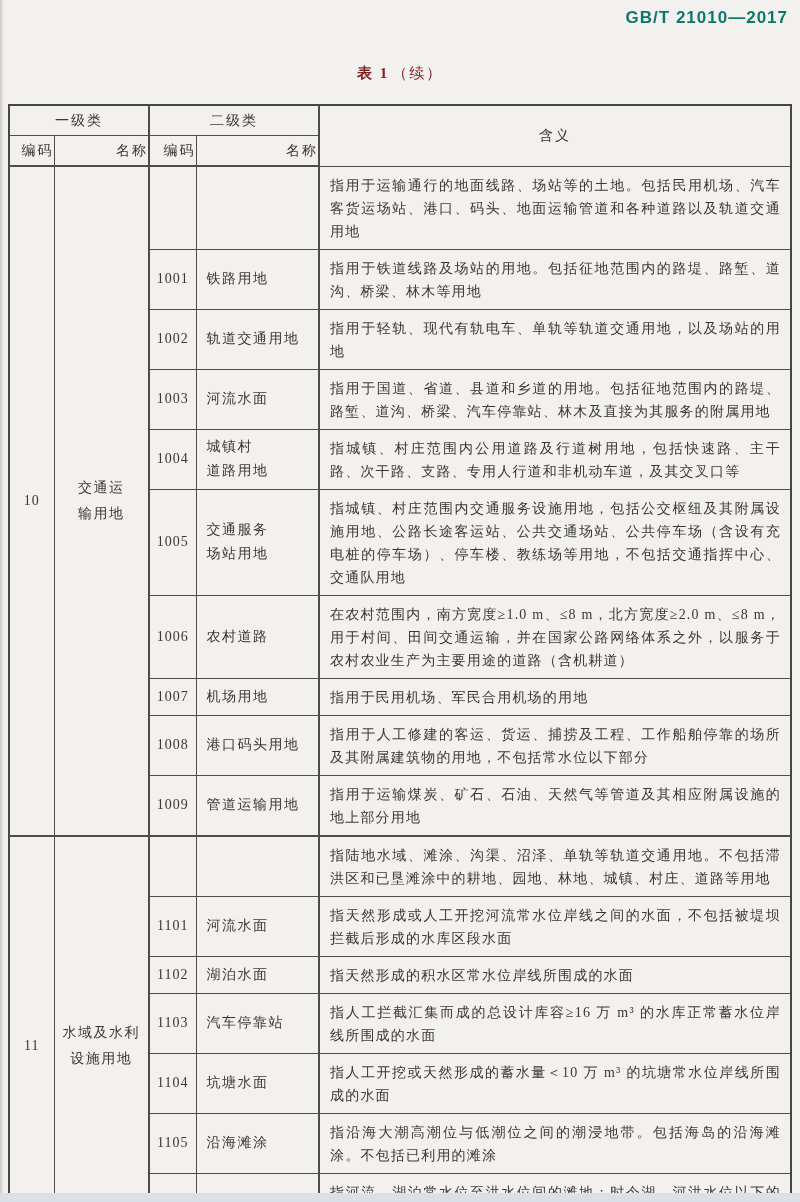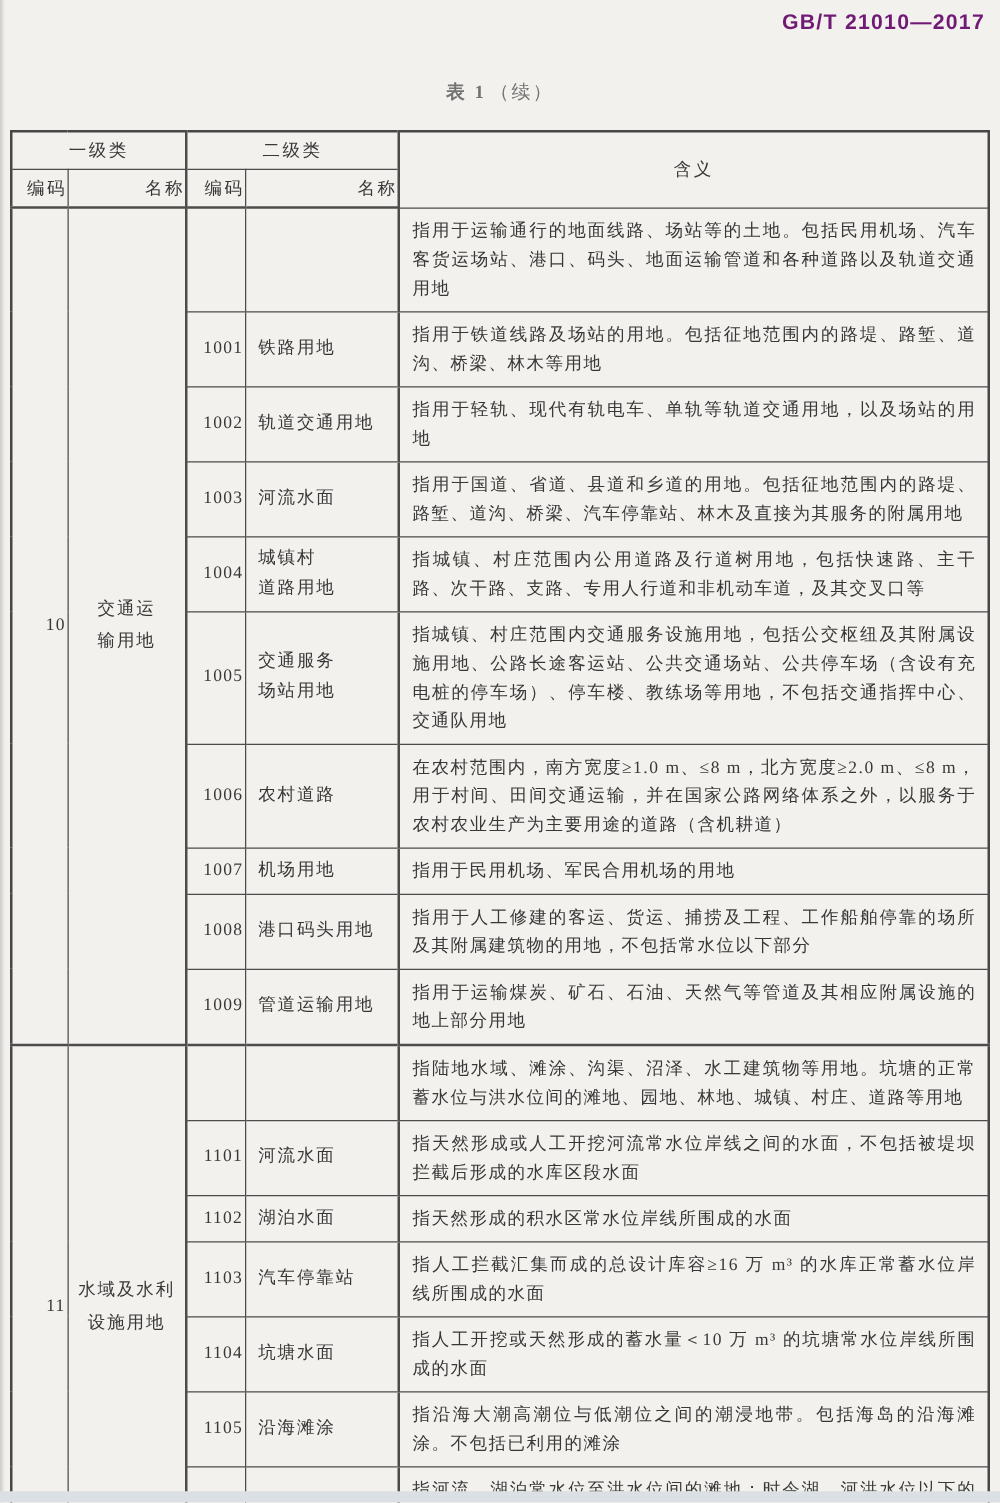"GB/T 21010—2017" .doc-number { color: #701a75 -> #0f766e }
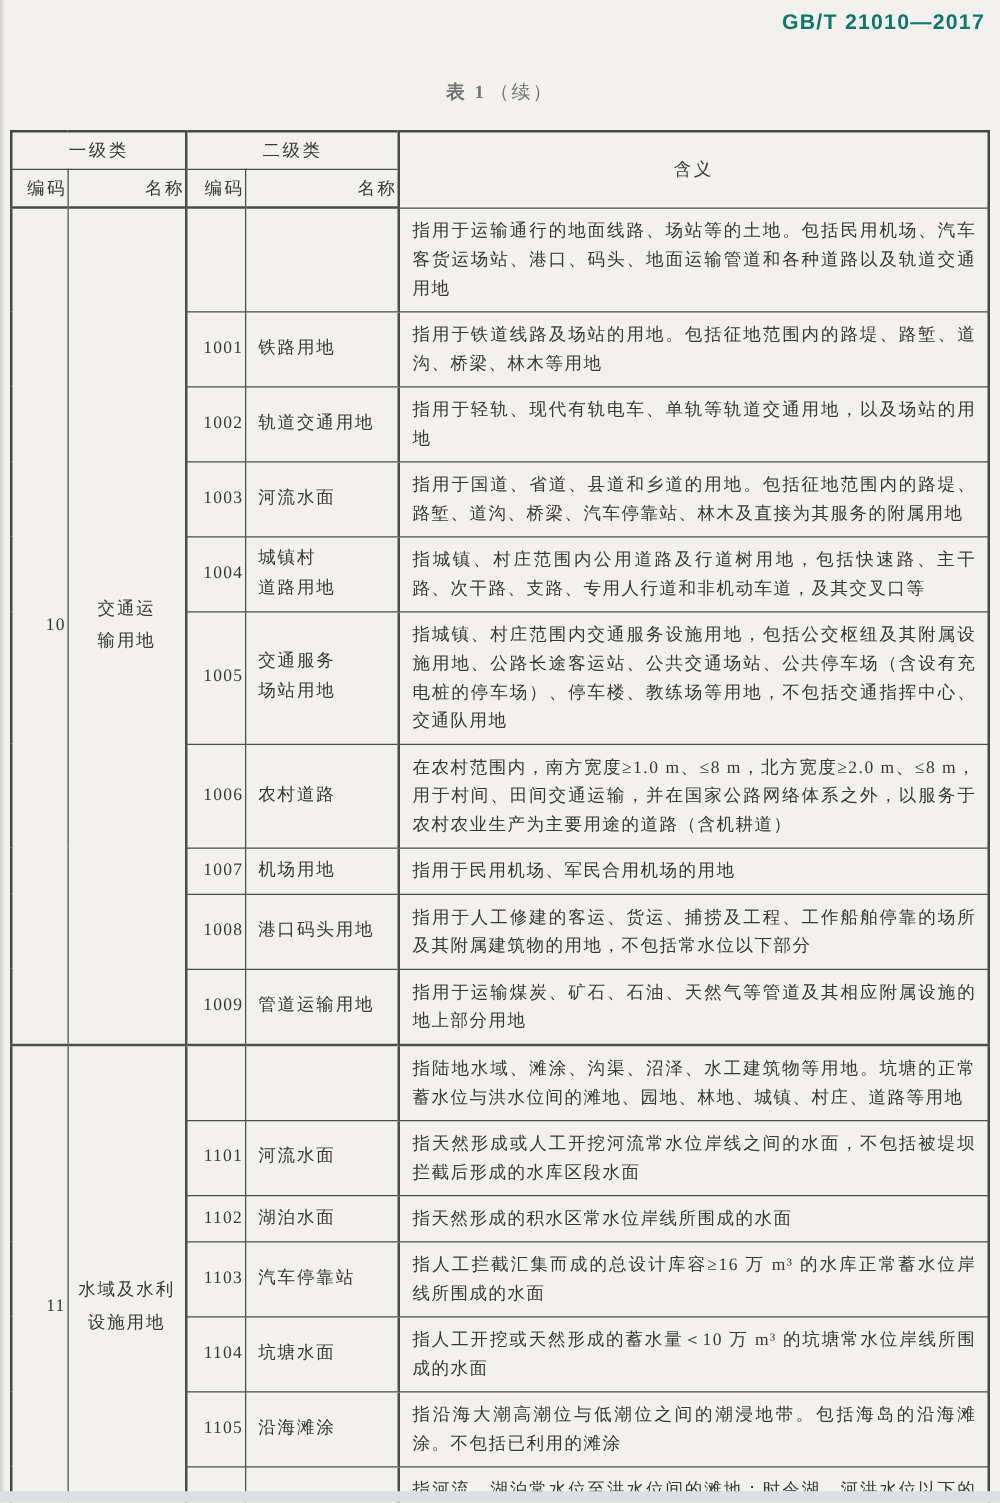"表 1 （续）" .table-title { color: #737373 -> #7f1d1d }
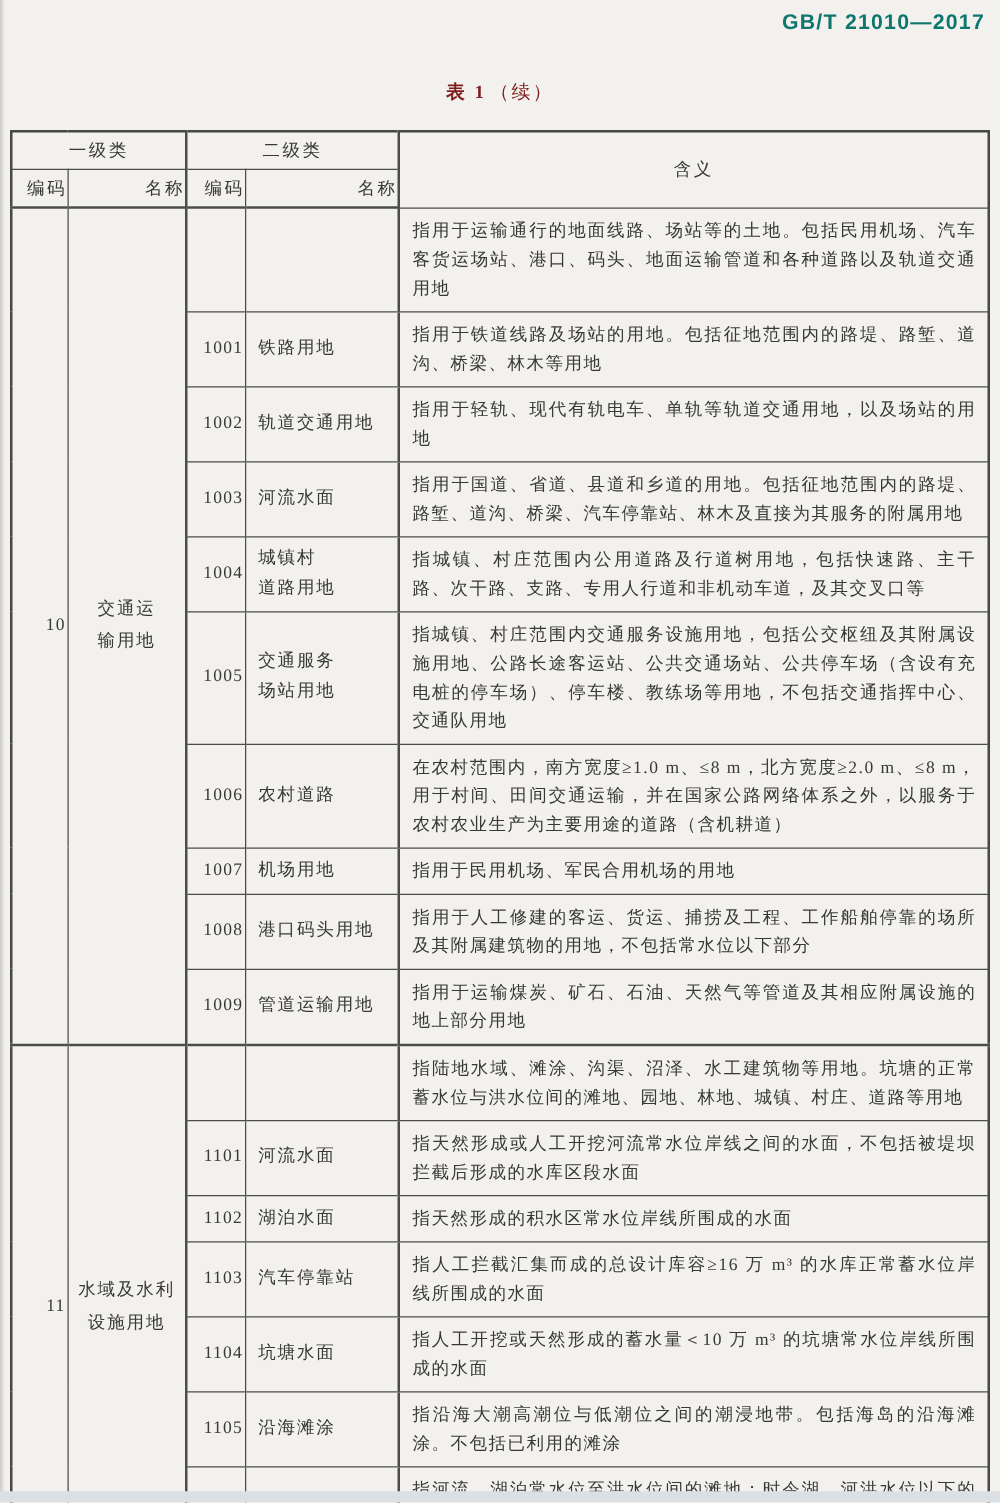"1001" .c-code { text-align: right -> center }
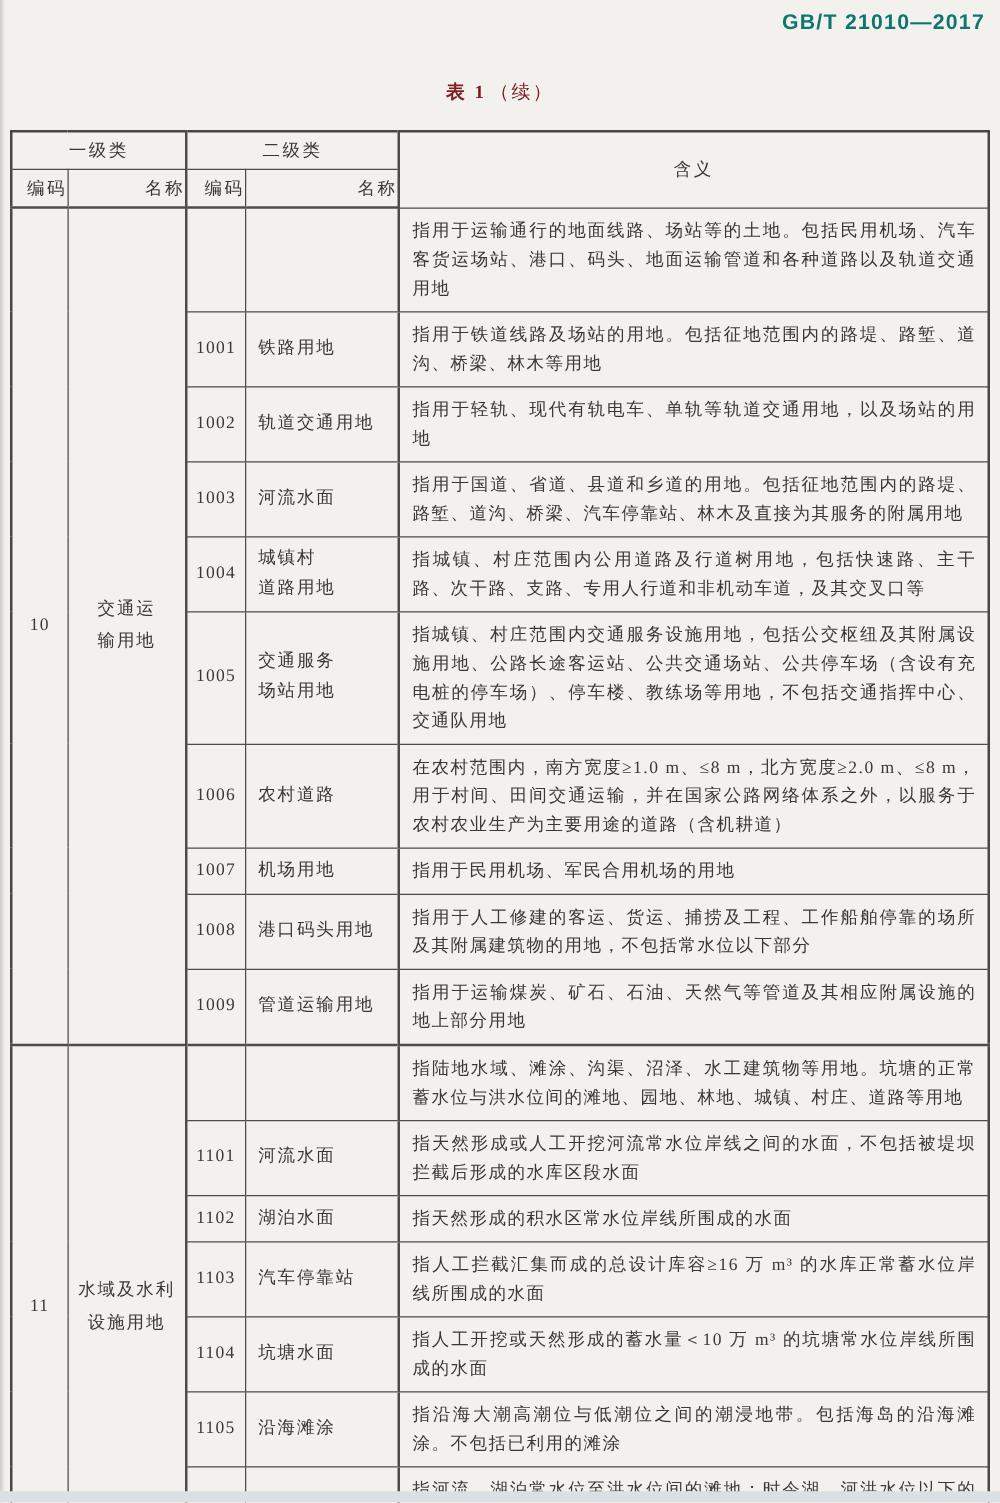"指陆地水域、滩涂、沟渠、沼泽、水工建筑物等用地。坑塘的正常蓄水位与洪水位间的滩地" td.c-meaning { text: 水工建筑物等用地。坑塘的正常蓄水位与洪水位间的滩 -> 单轨等轨道交通用地。不包括滞洪区和已垦滩涂中的耕 }
